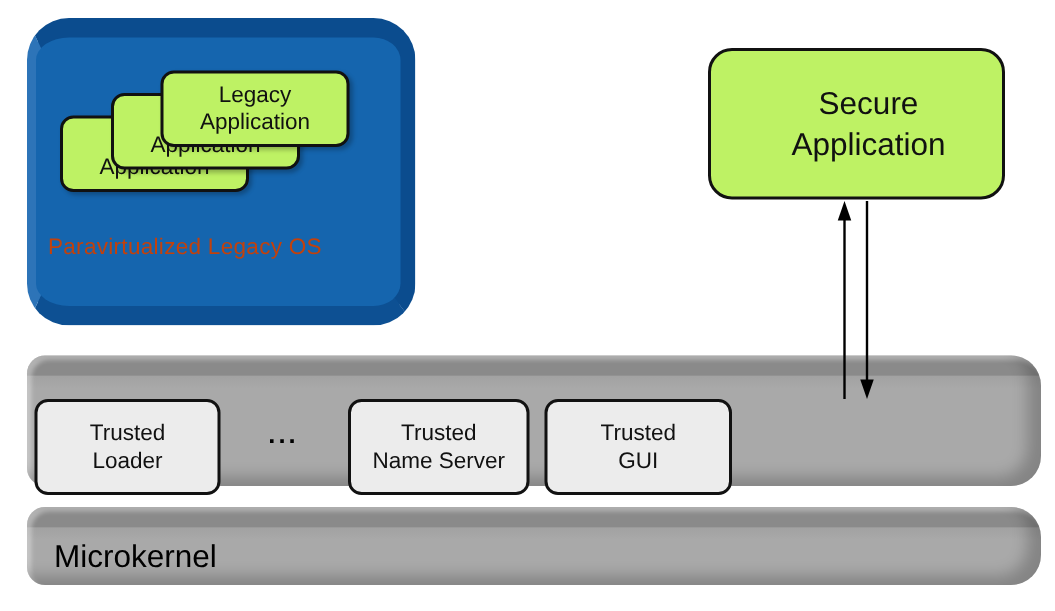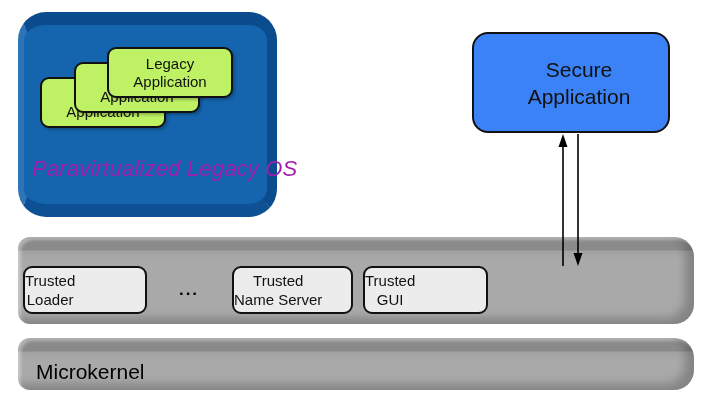"Secure" .secure-app { background: #3b82f6 -> #bef264 }
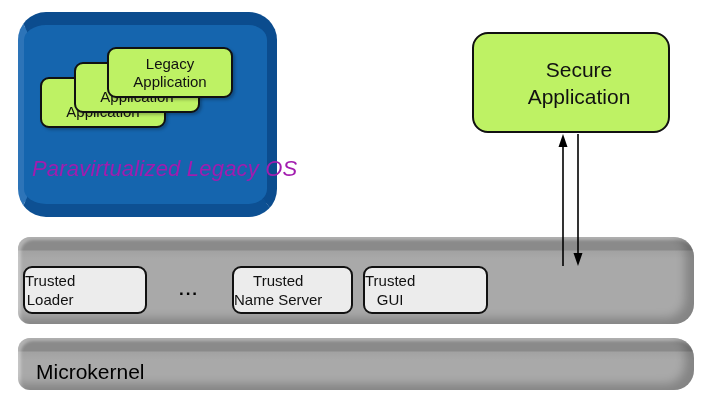"Paravirtualized Legacy OS" .legacy-os-label { color: #a21caf -> #c2410c; font-size: 22px -> 15px; font-style: italic -> none }
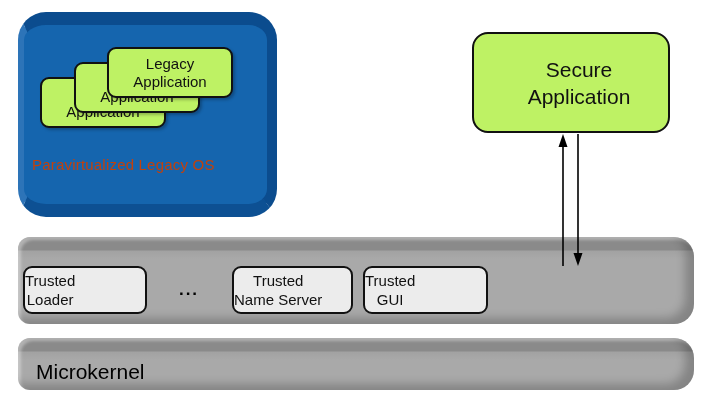"Trusted" .svc { height: 48px -> 64px; justify-content: flex-start -> center }
